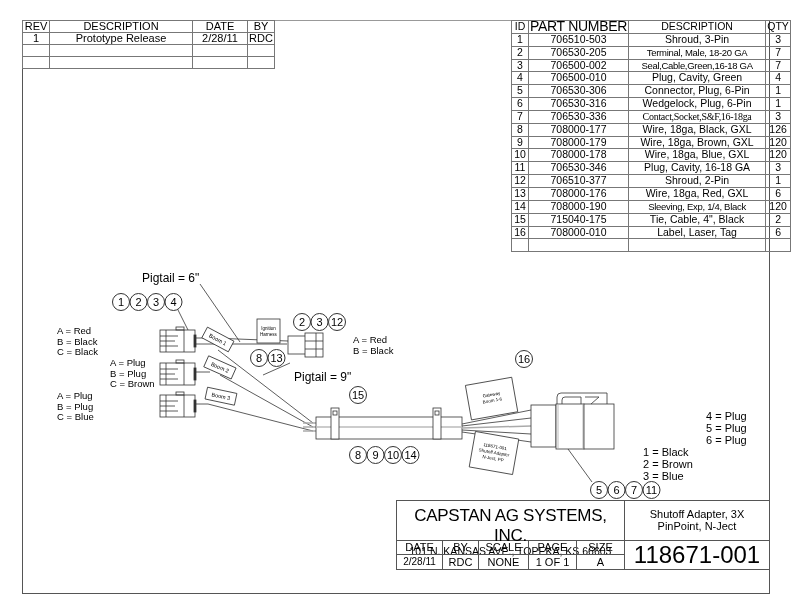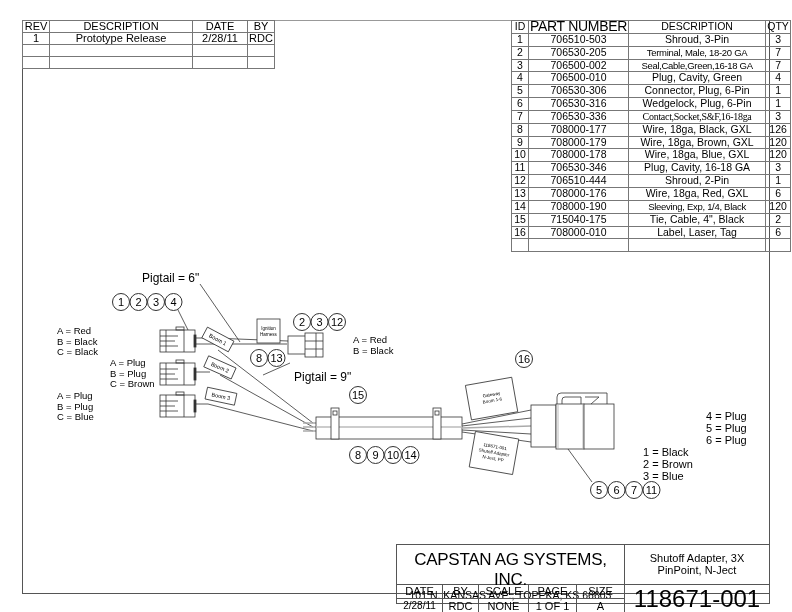"706510-444" td { text: 706510-444 -> 706510-377 }
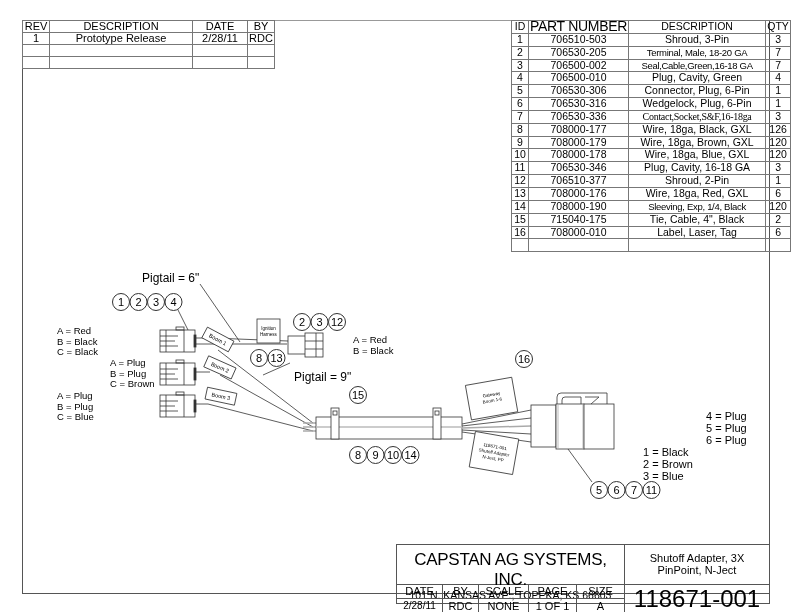"CAPSTAN AG SYSTEMS, INC." #title-block { height: 60px -> 70px; top: 544px -> 500px }
